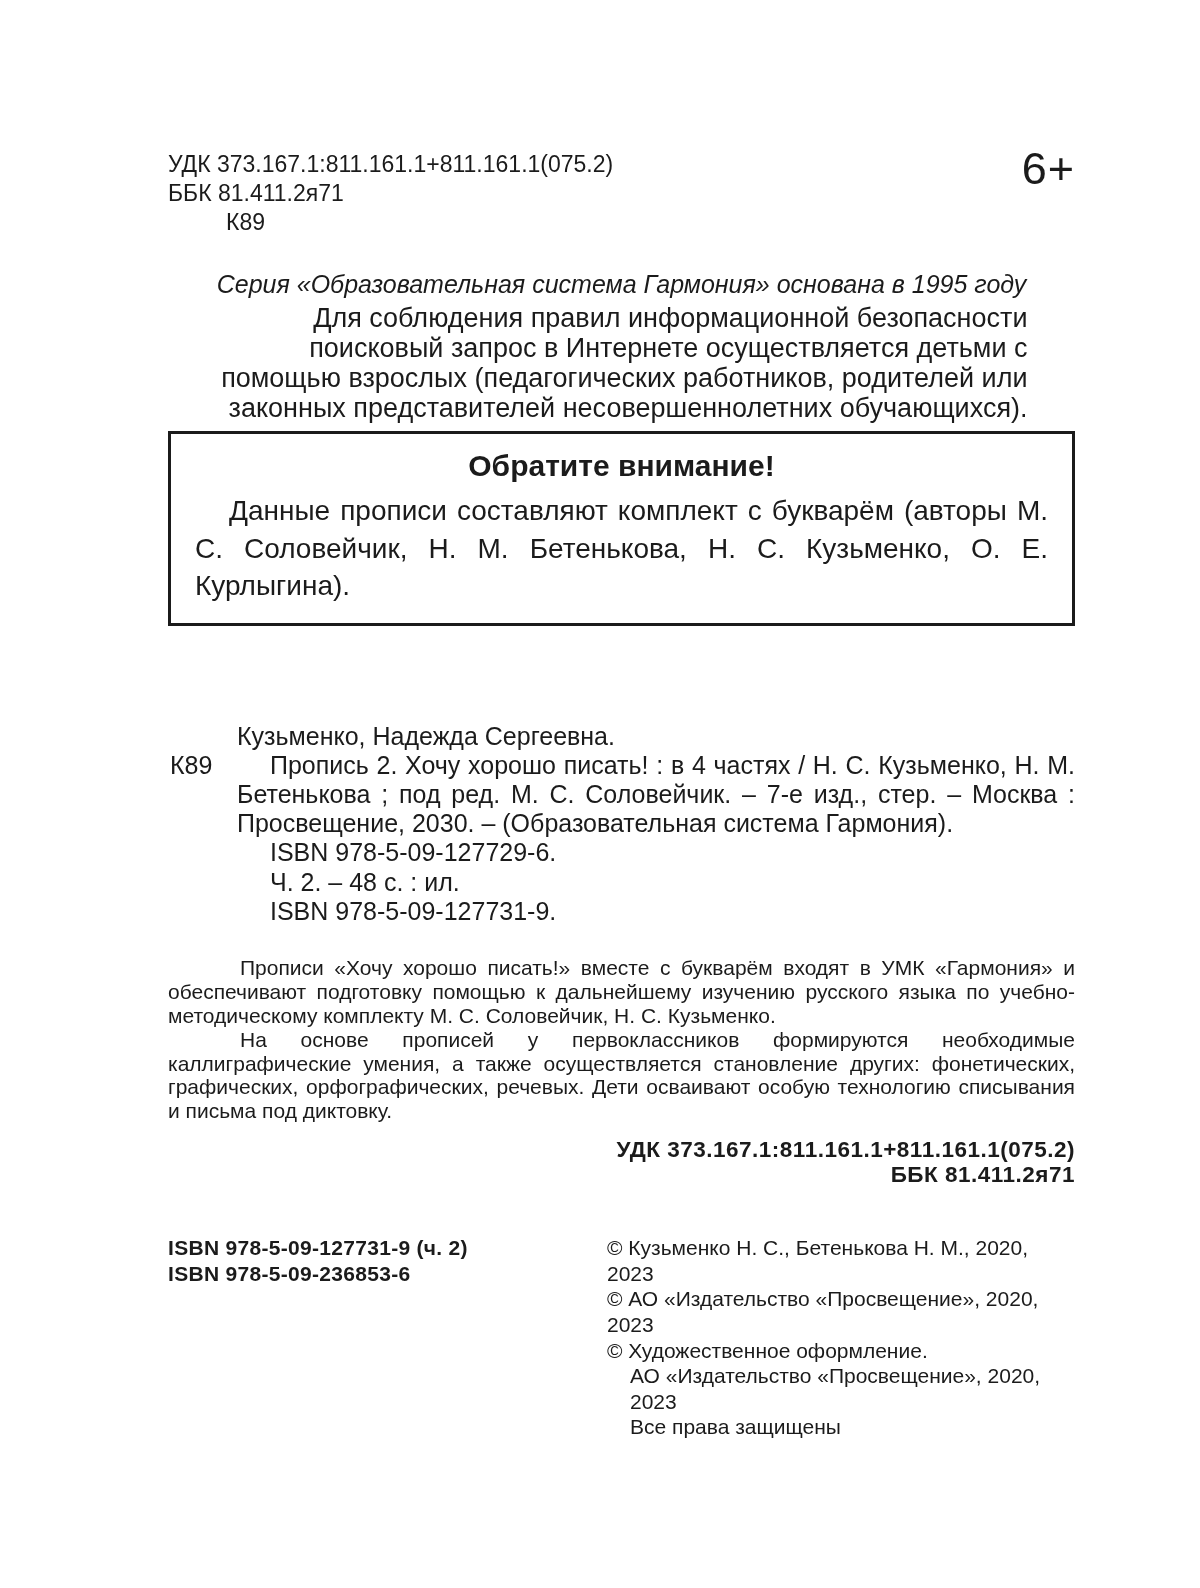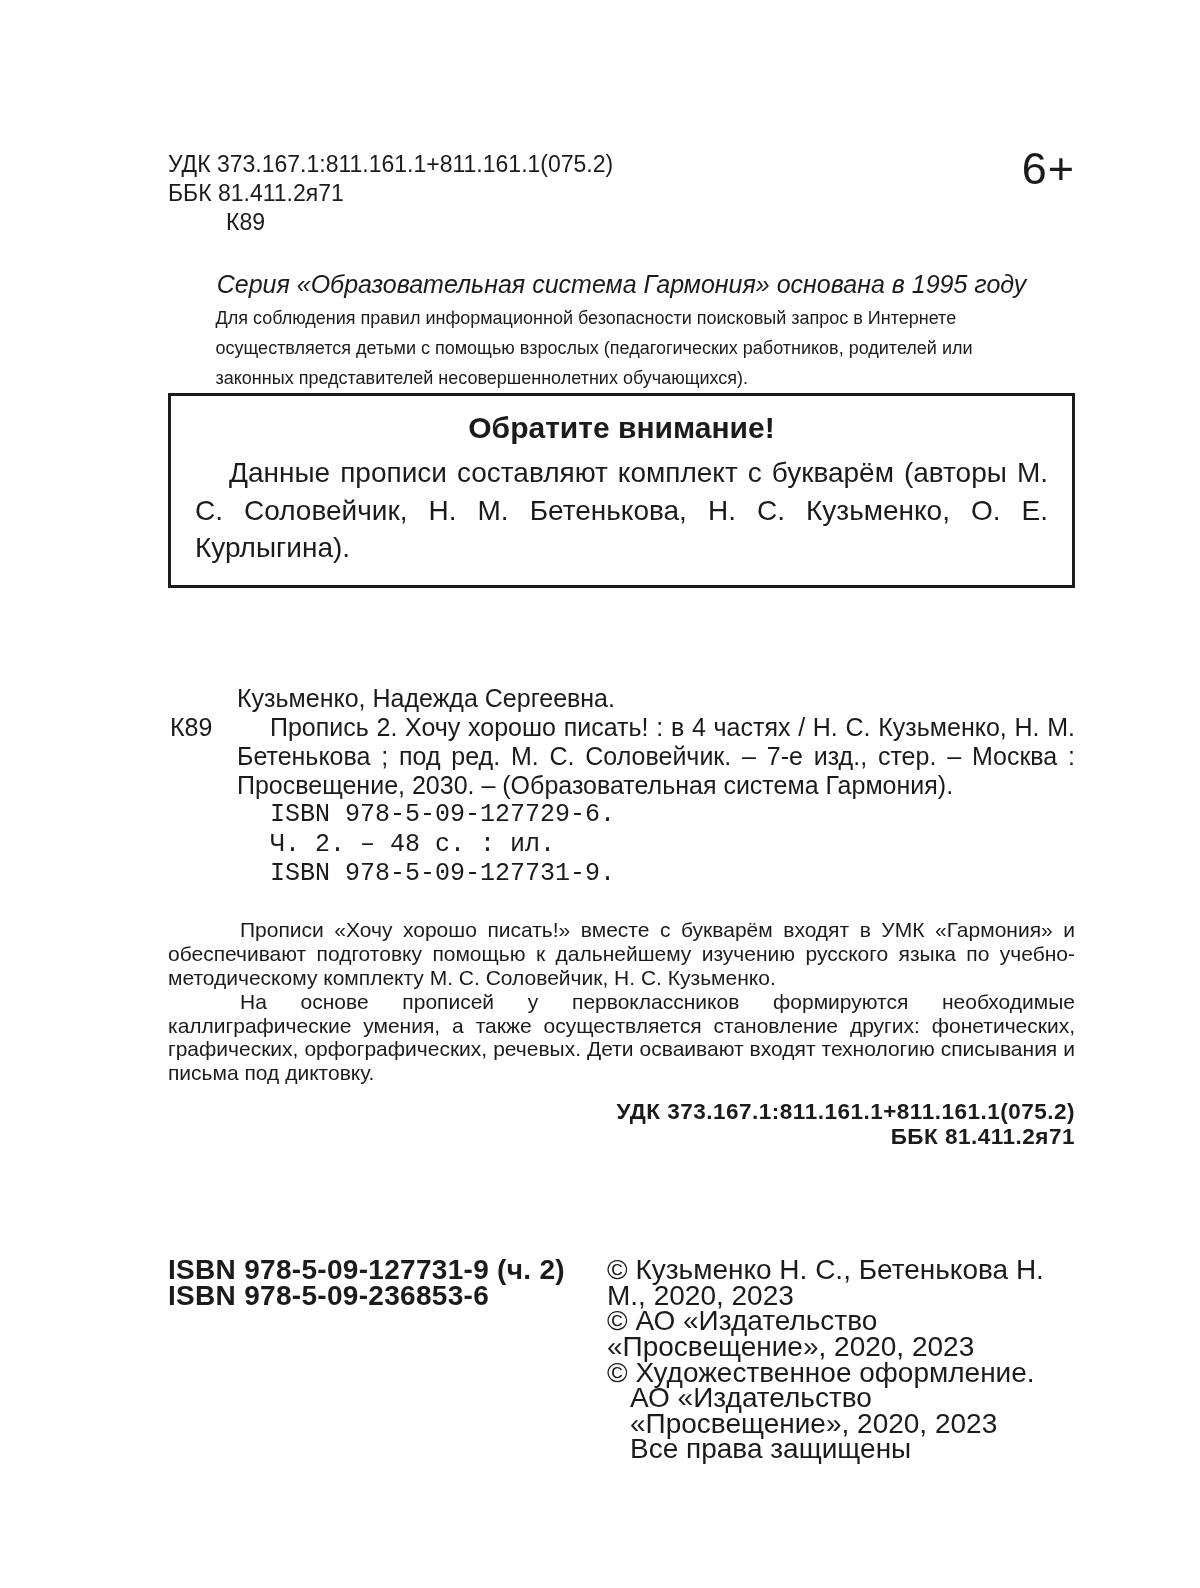"Для соблюдения правил информационной" .safety-note { font-size: 18px -> 27px; margin: 3px auto 0 -> 3px auto 8px; text-align: left -> right }
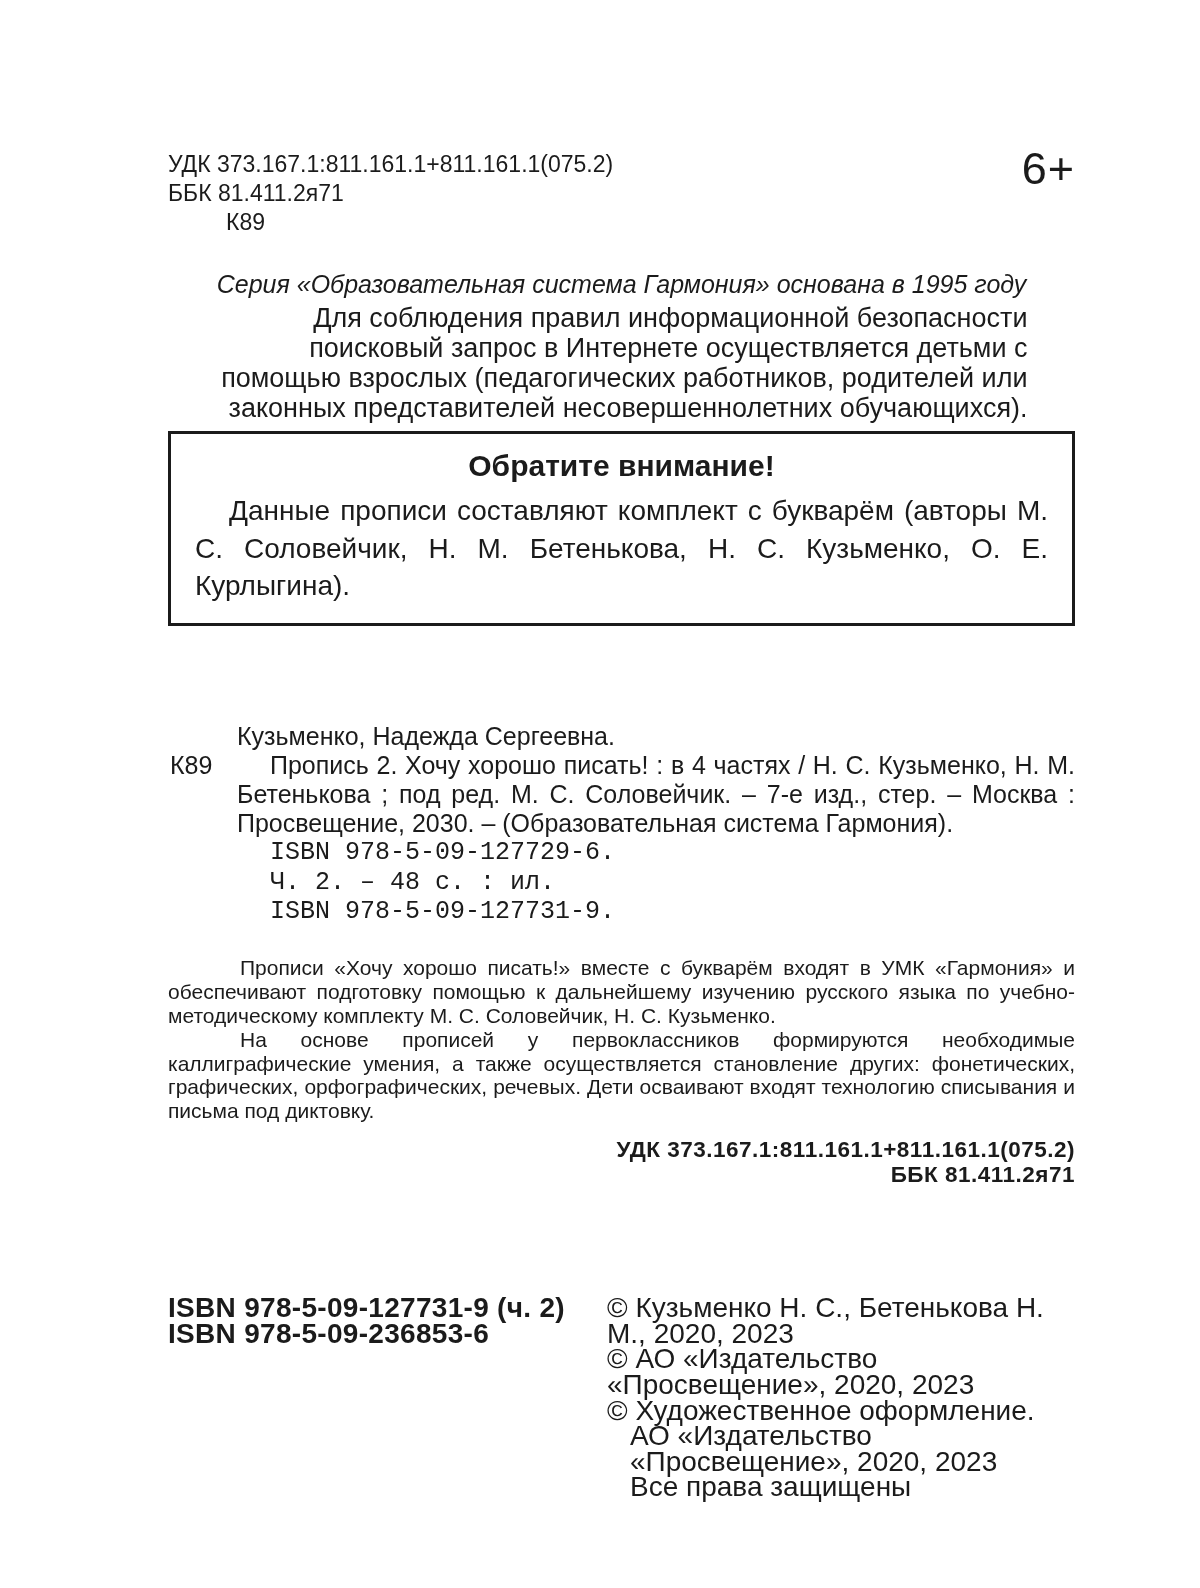"ISBN 978-5-09-127729-6." .catalog-hang { font-family: Liberation Mono, monospace -> none }
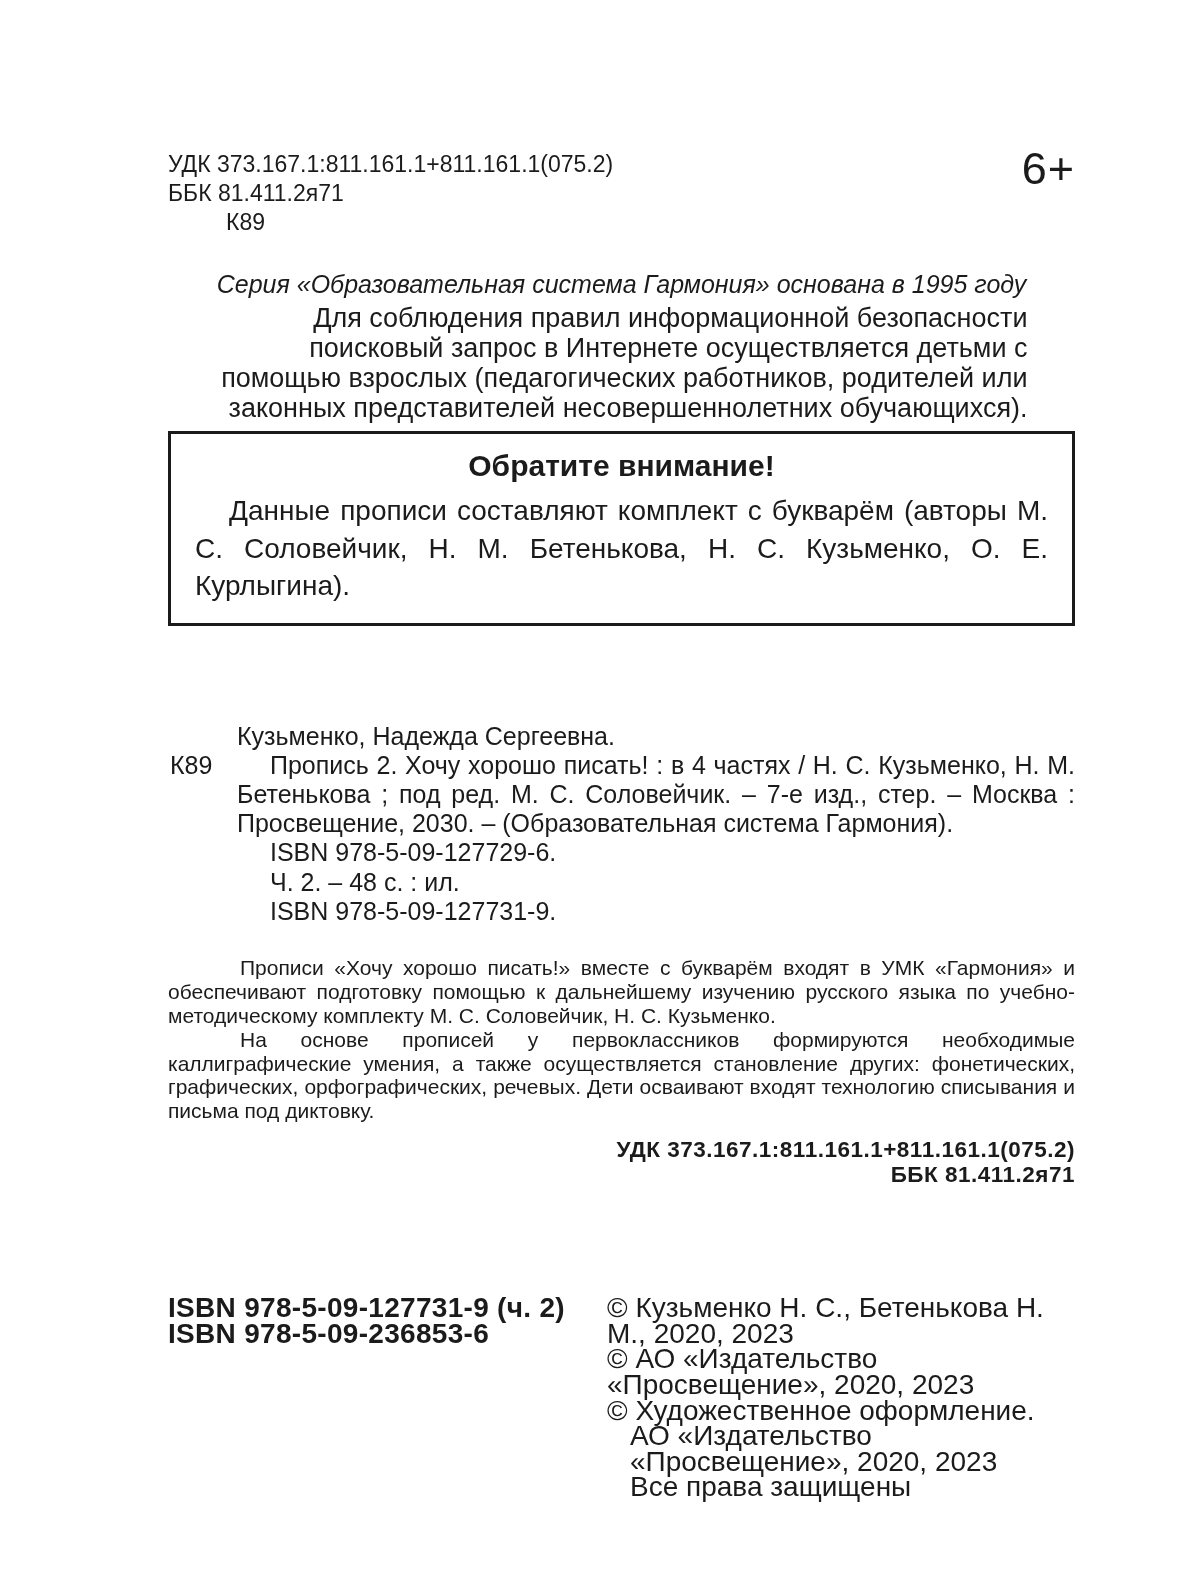"На основе прописей у первоклассников" p { text: входят -> особую }
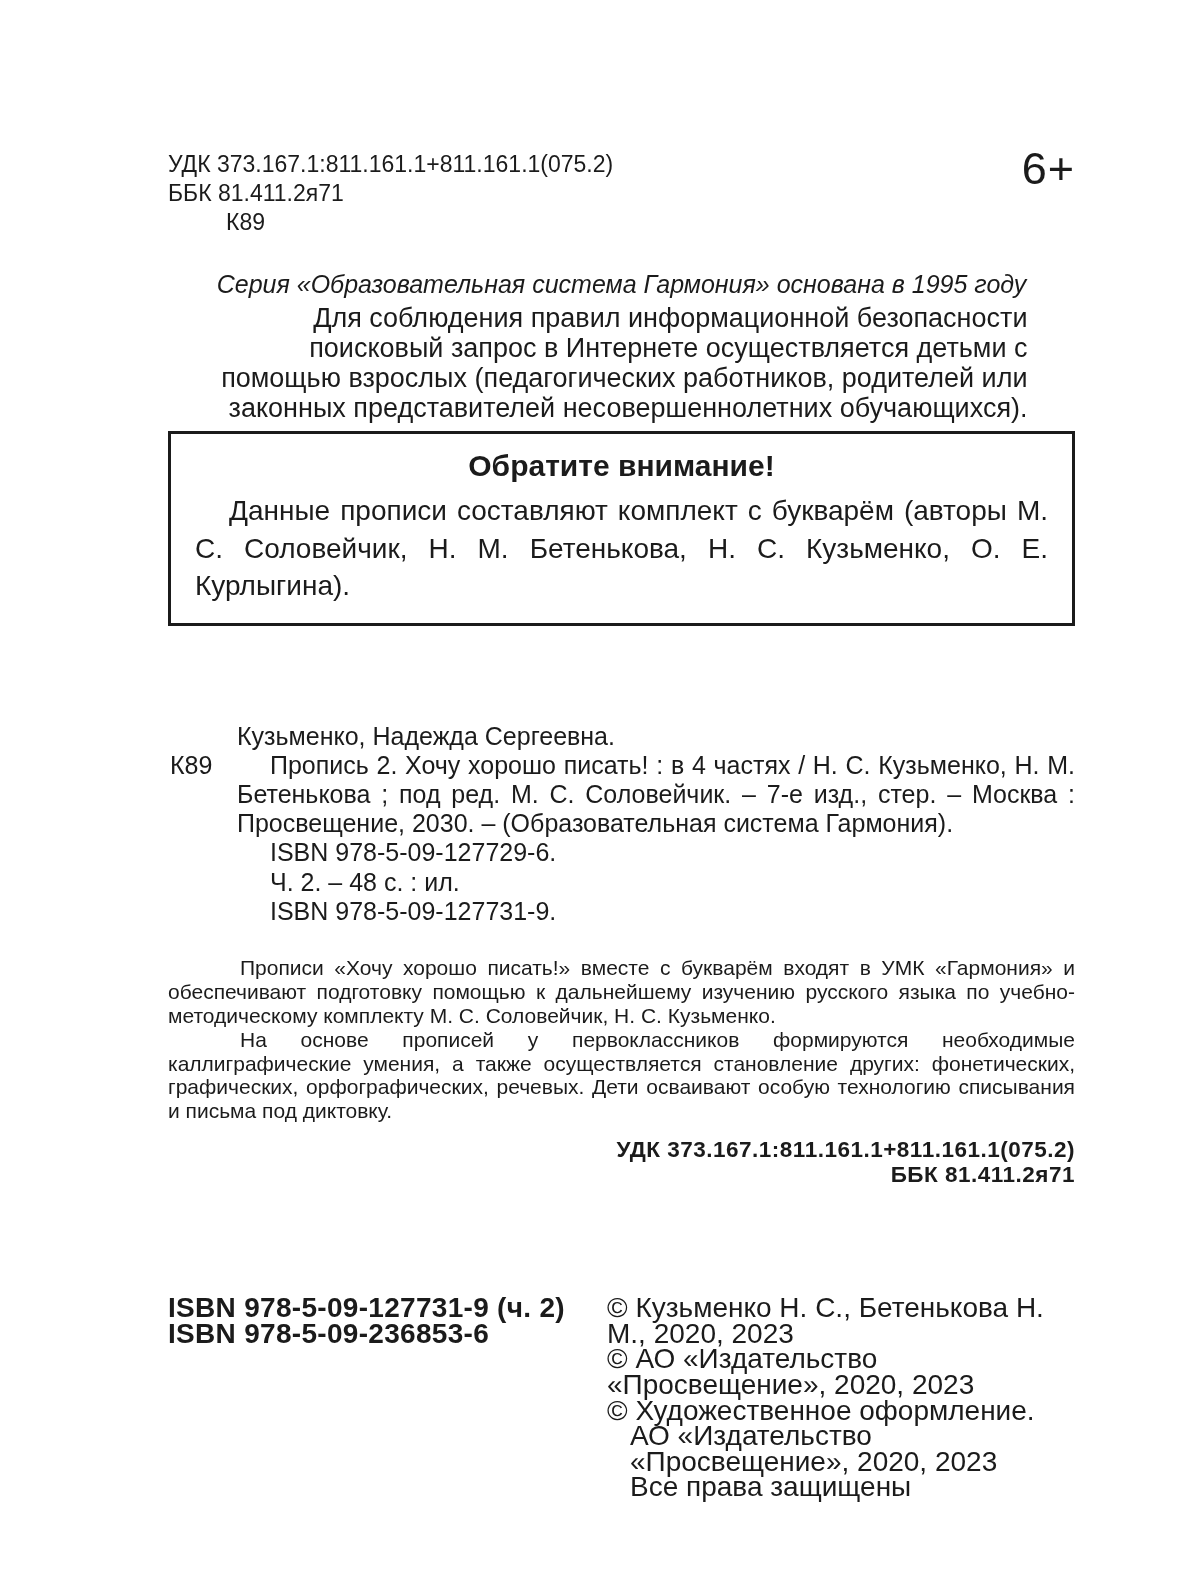"ISBN 978-5-09-127731-9 (ч. 2)" .imprint { font-size: 28px -> 21px; margin-top: 108px -> 48px }
